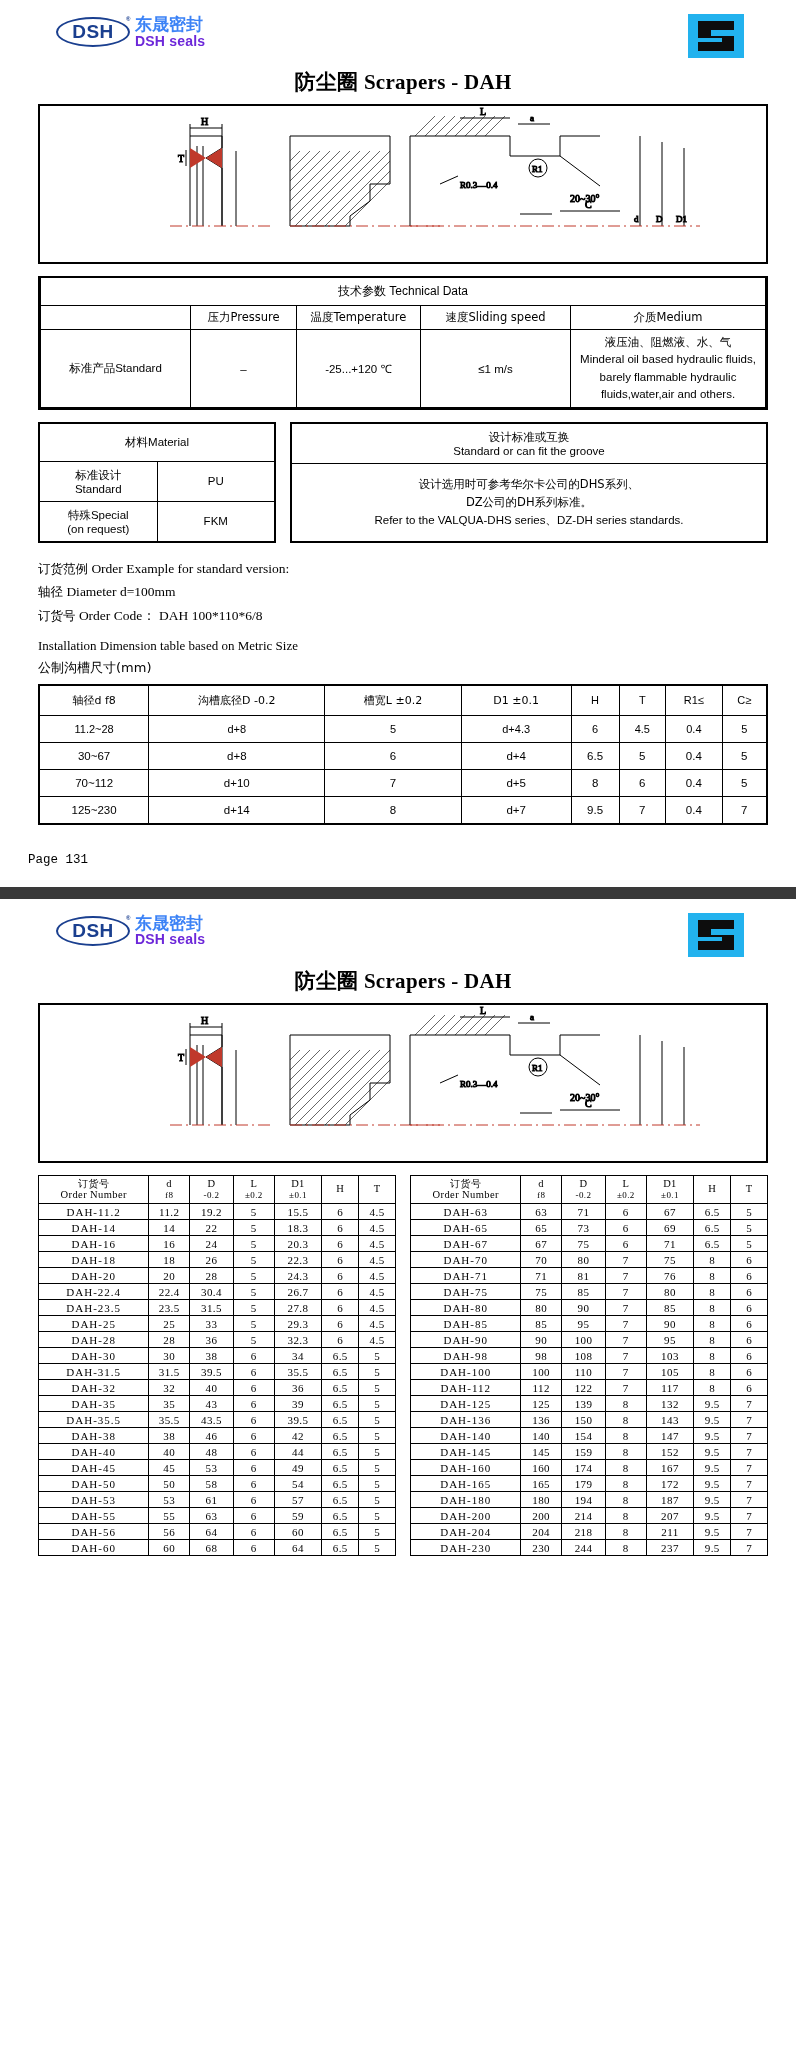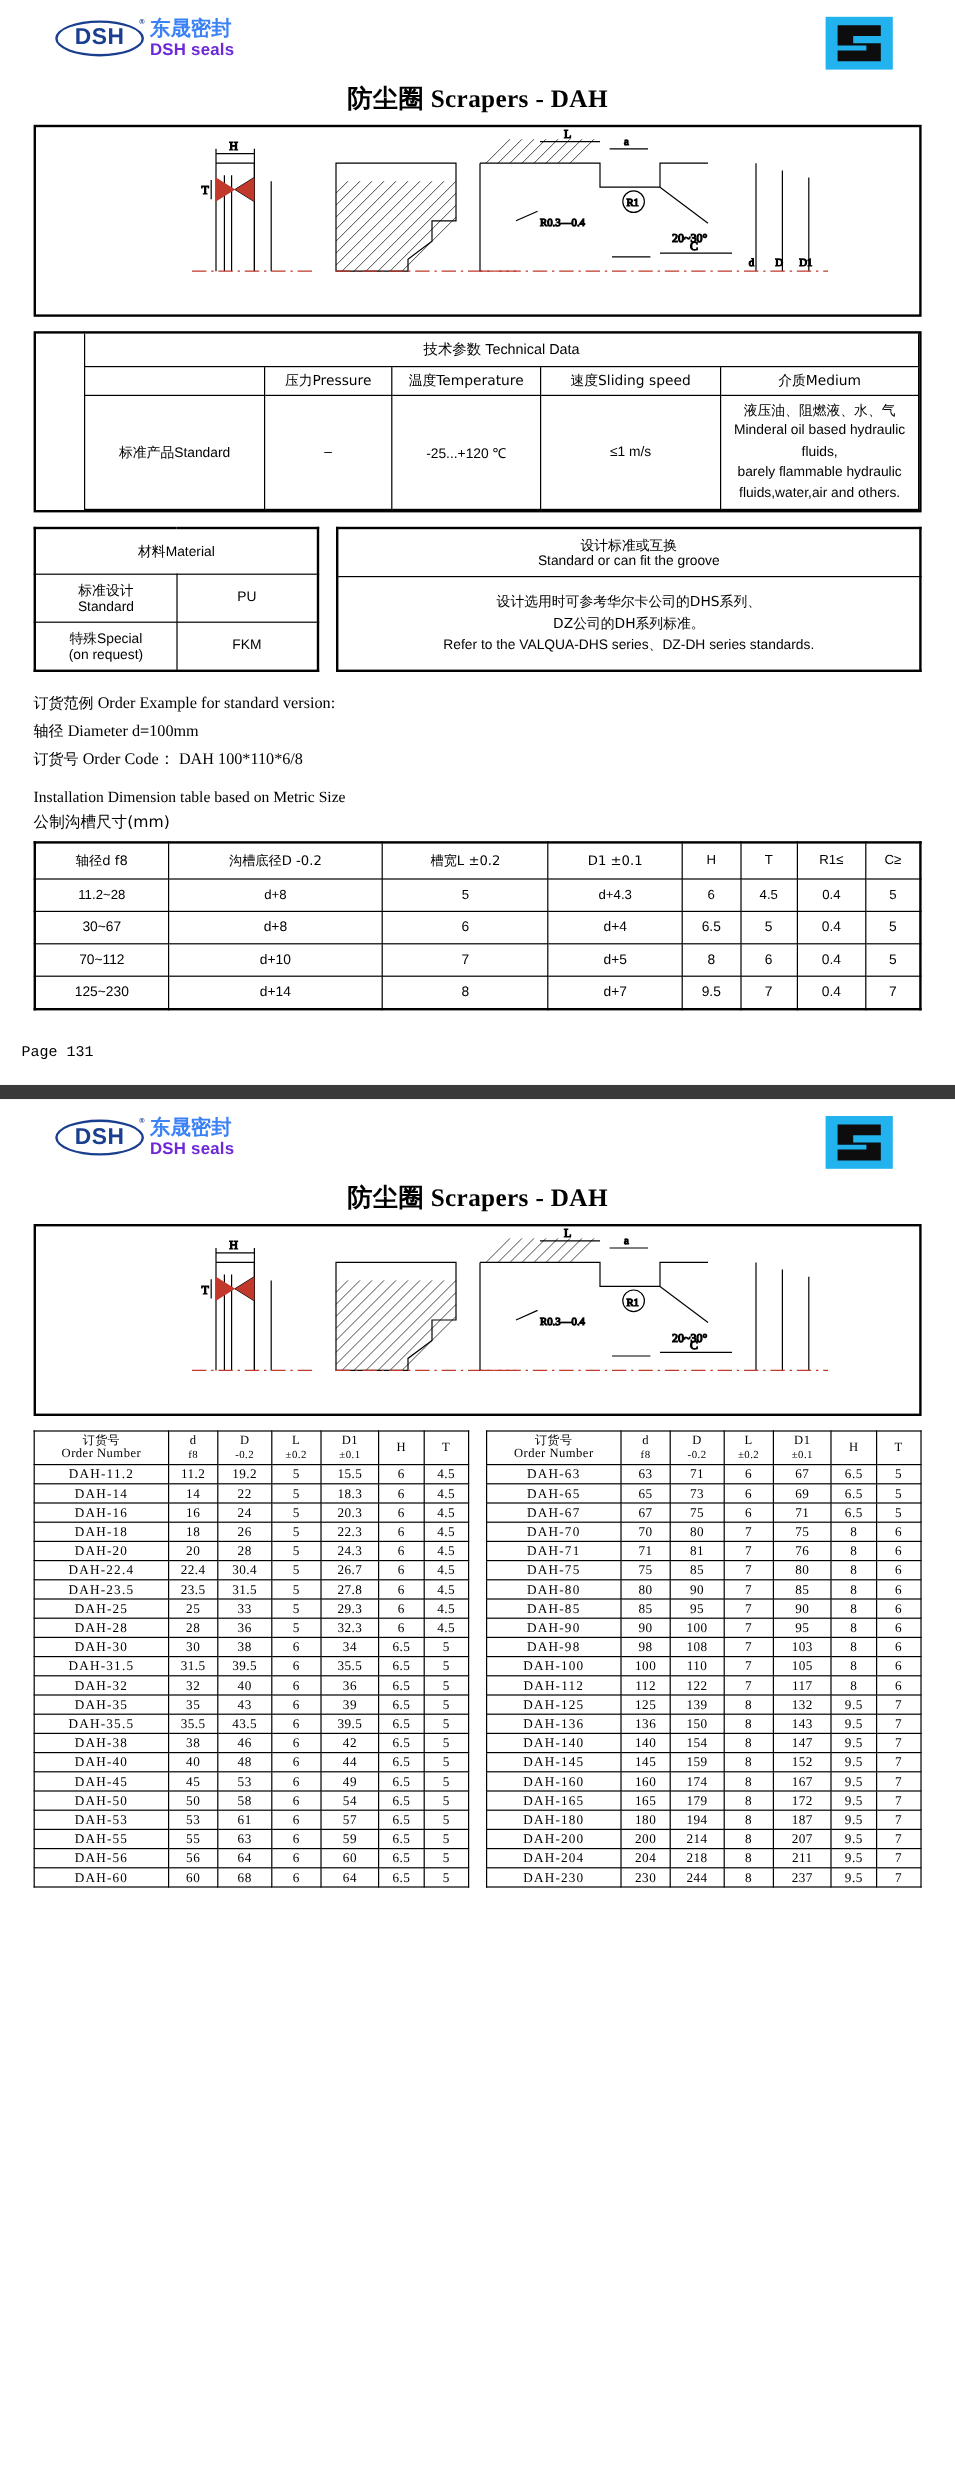"DSH" .page-inner { margin-left: none -> 10px }
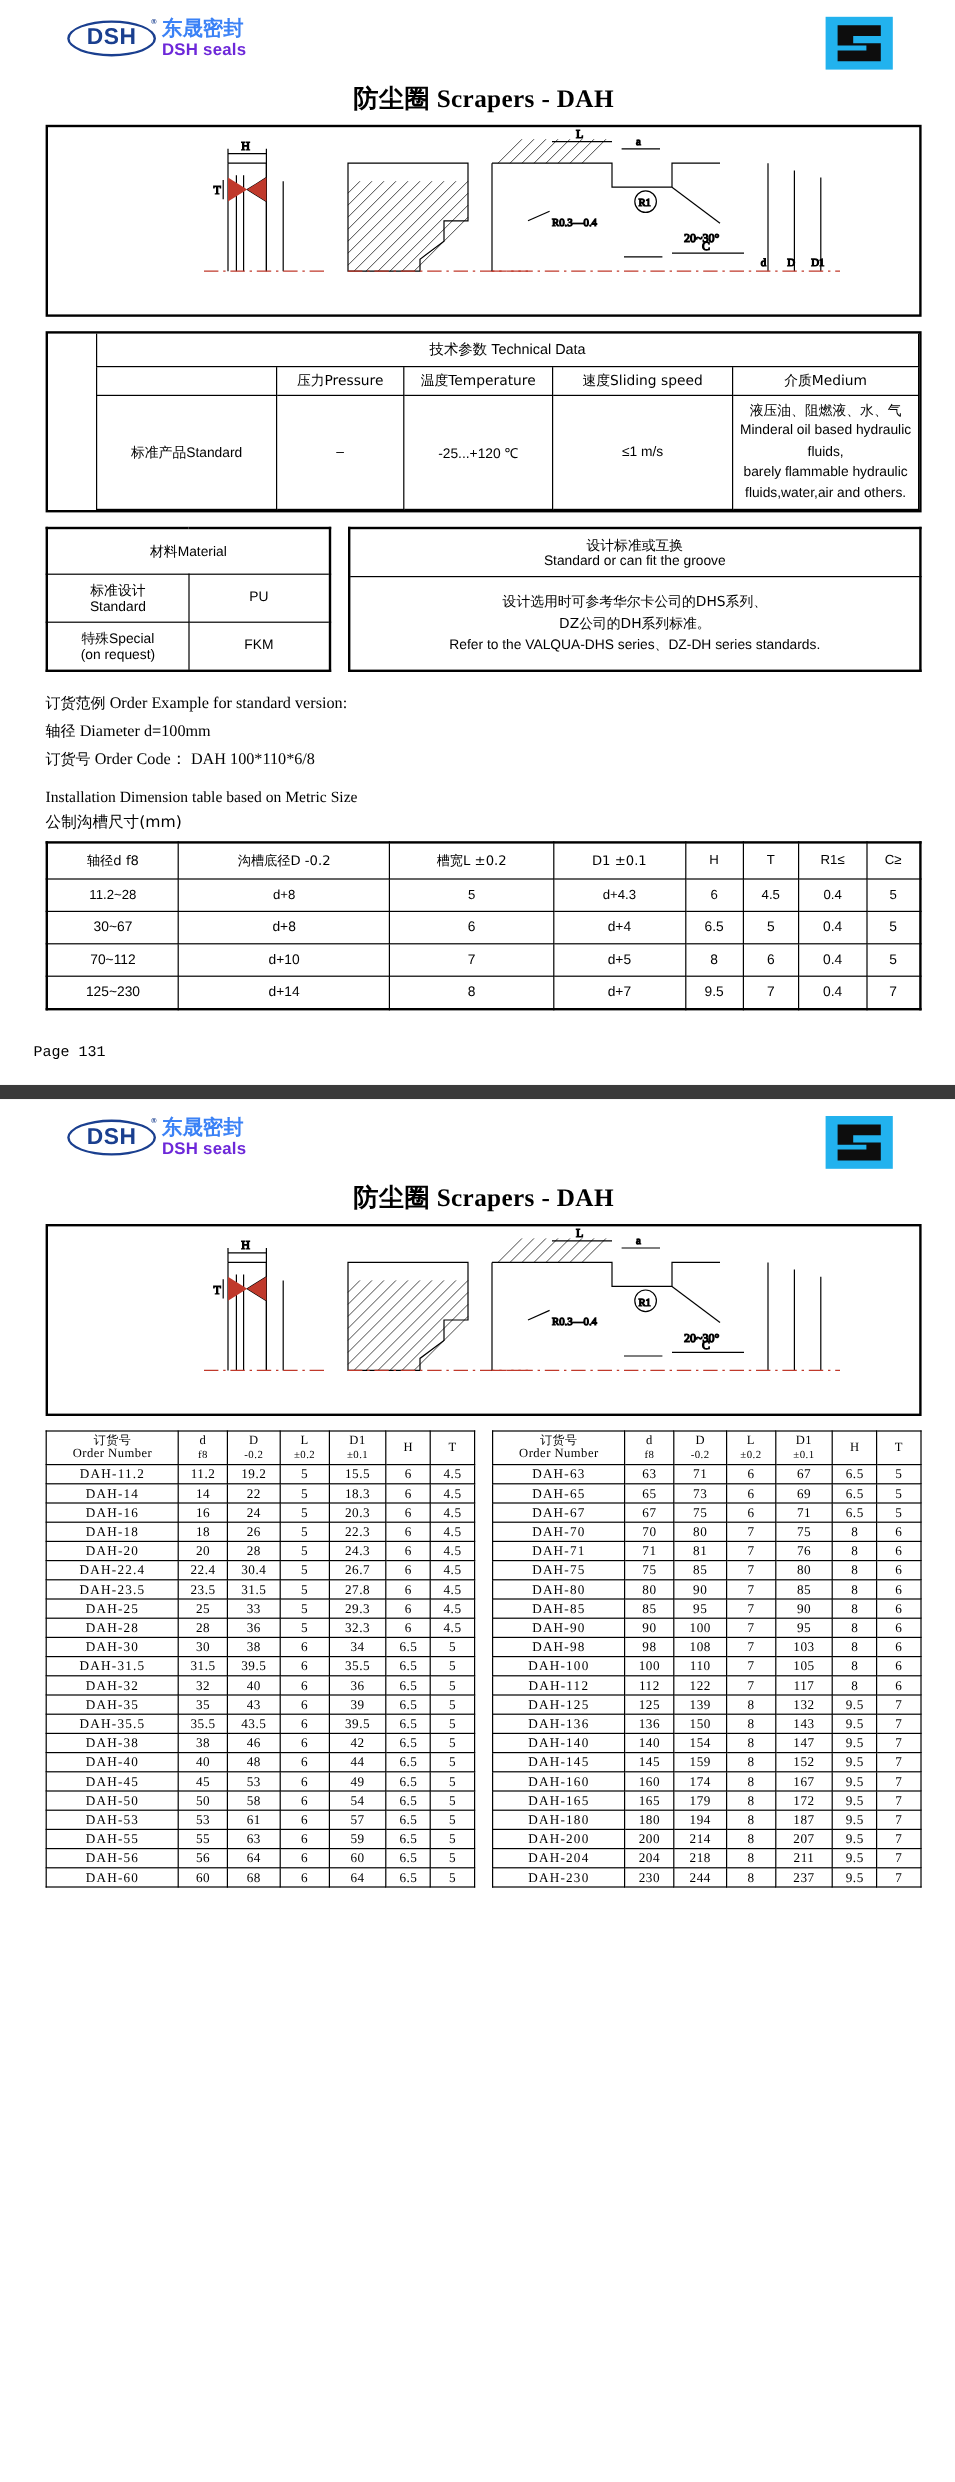"技术参数 Technical Data" .tech-wrap { padding-left: 40px -> none }
